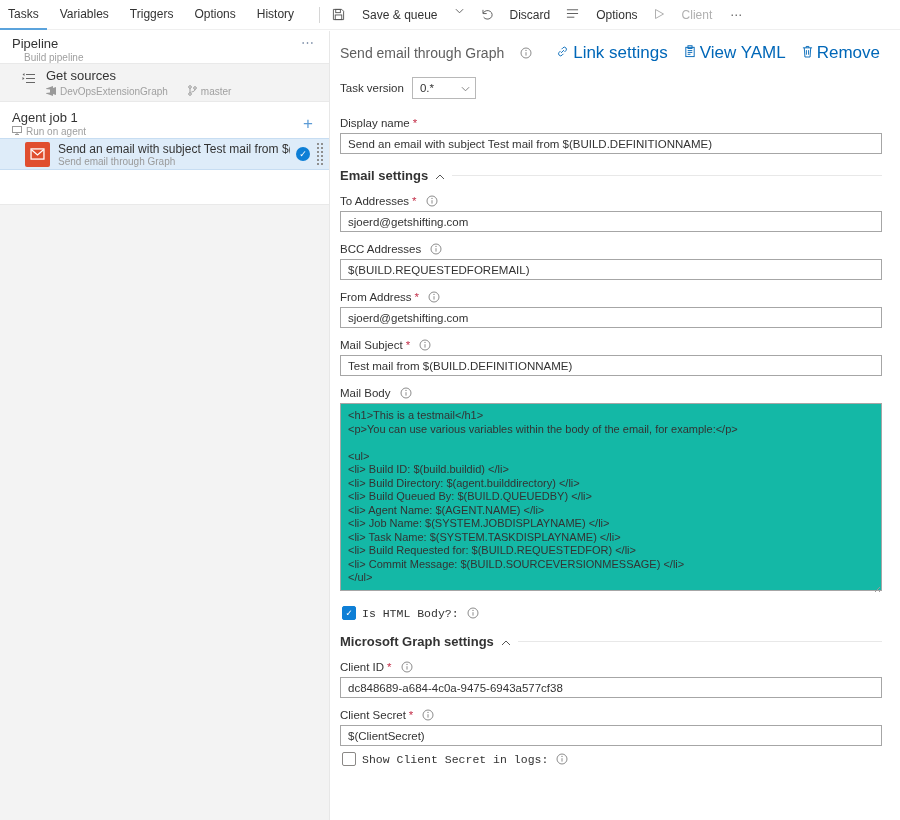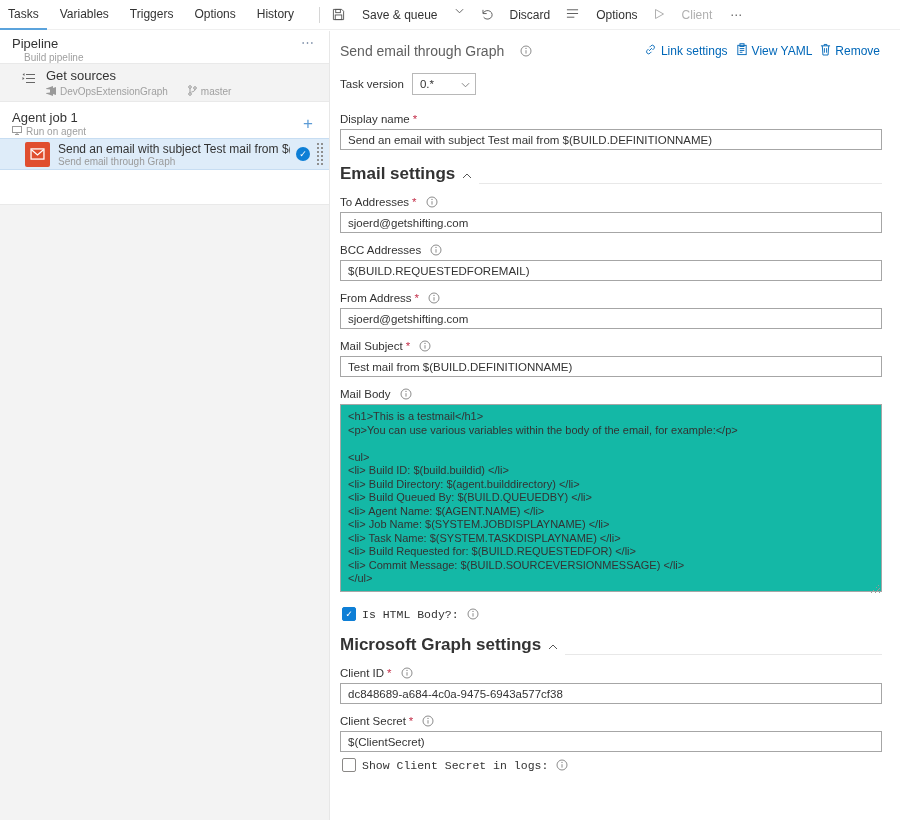"Link settings" .head-actions { font-size: 12px -> 17px; gap: 8px -> 16px }
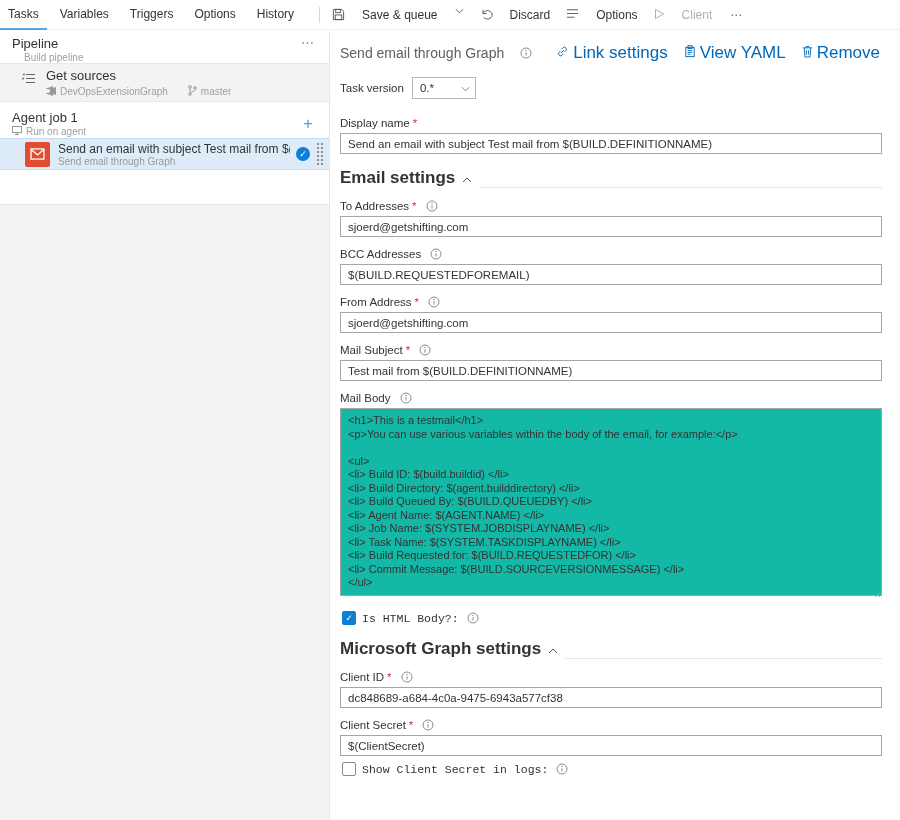"Email settings" .section { align-items: flex-end -> center; font-size: 17px -> 13px }
